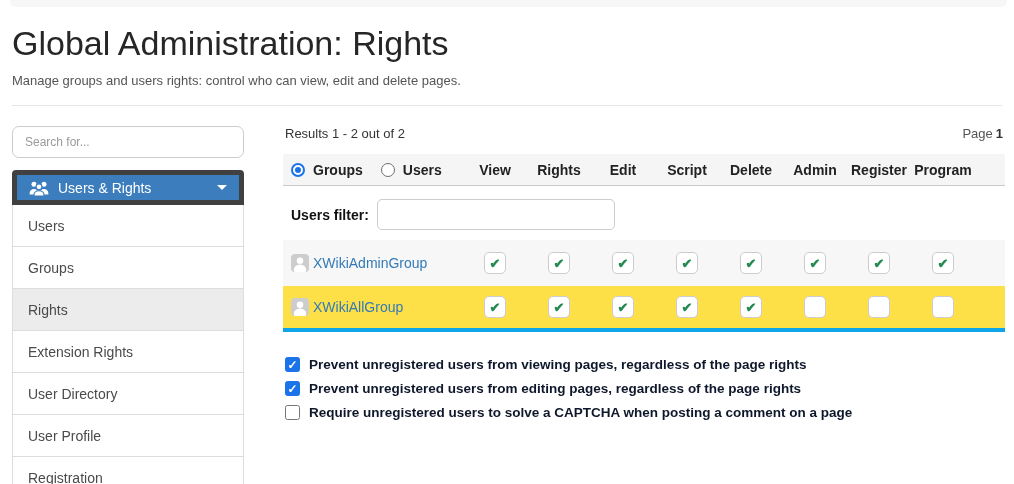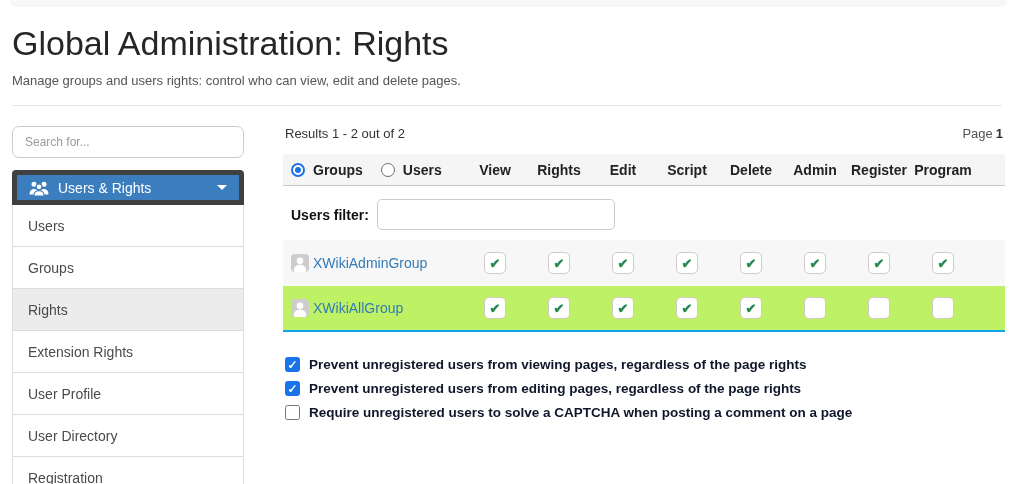"XWikiAllGroup" .trow.even { background: #bef264 -> #fde047; border-bottom: 2px solid #0ea5e9 -> 4px solid #0ea5e9 }
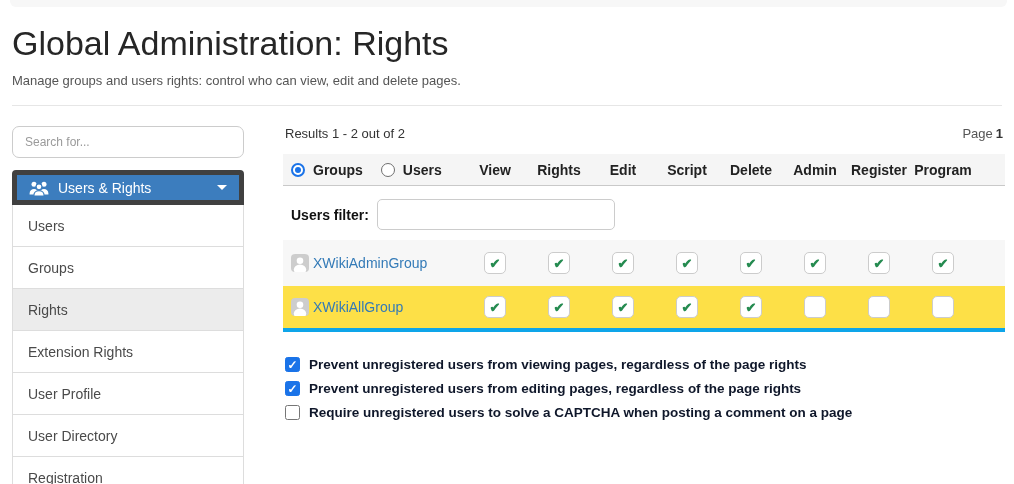"User Profile" li.side-item { order: before "User Directory" -> after "User Directory" }
